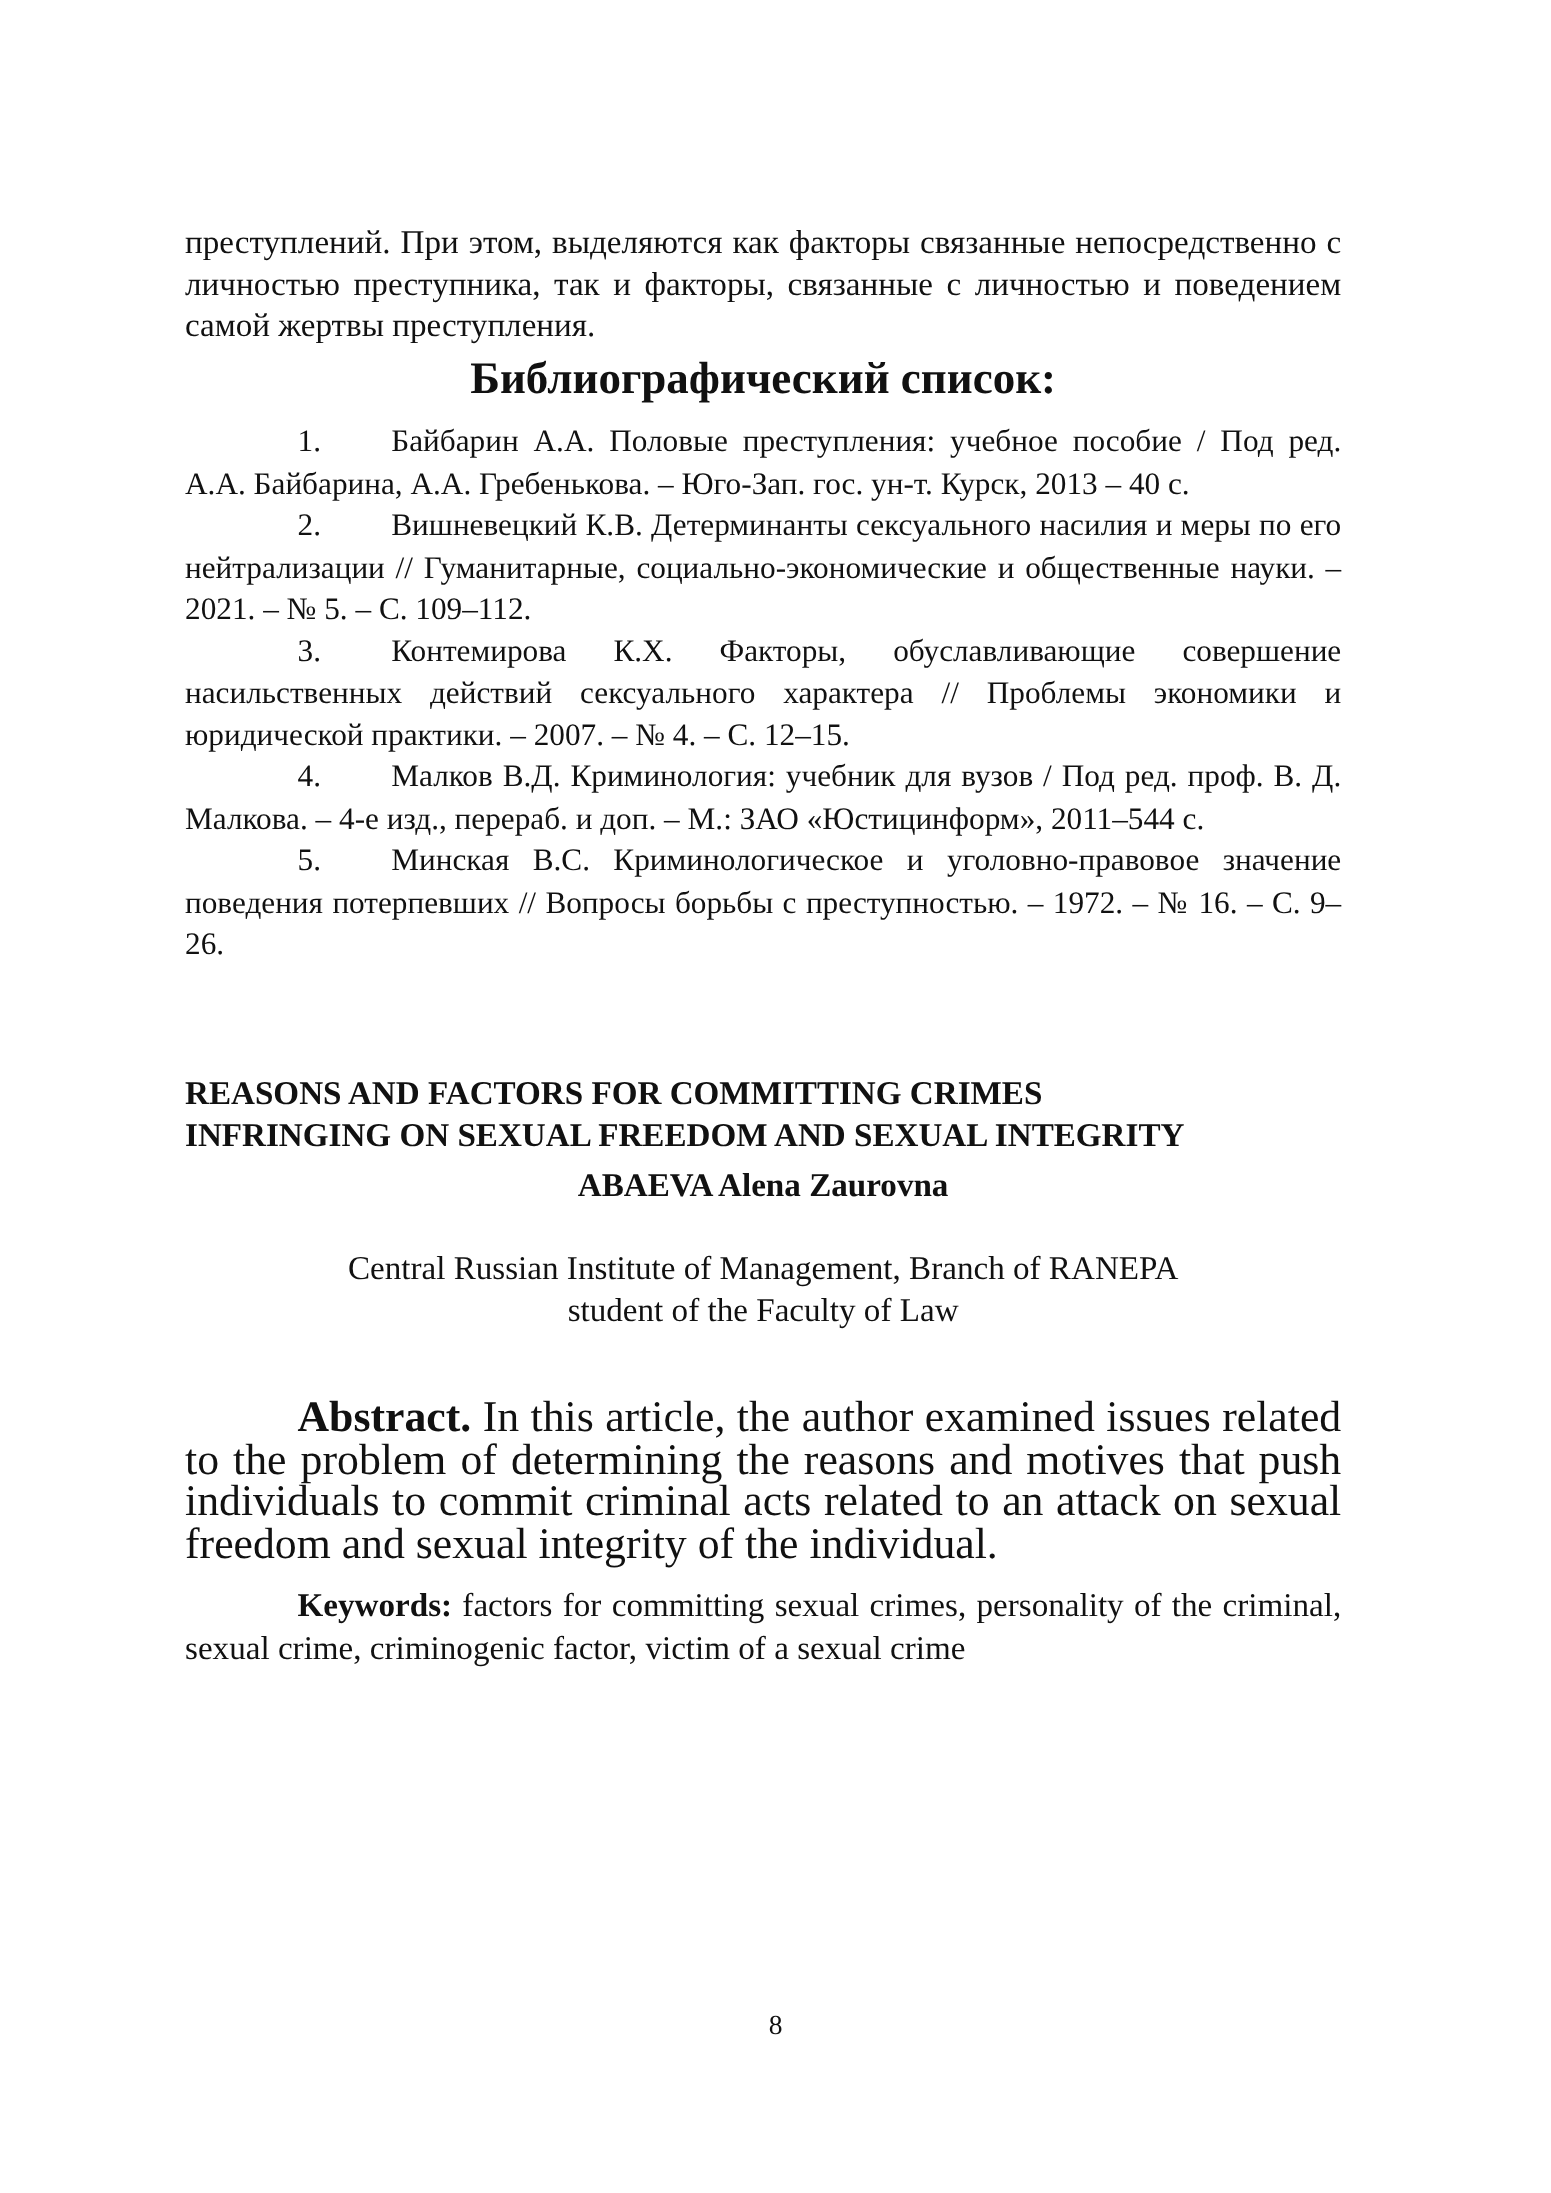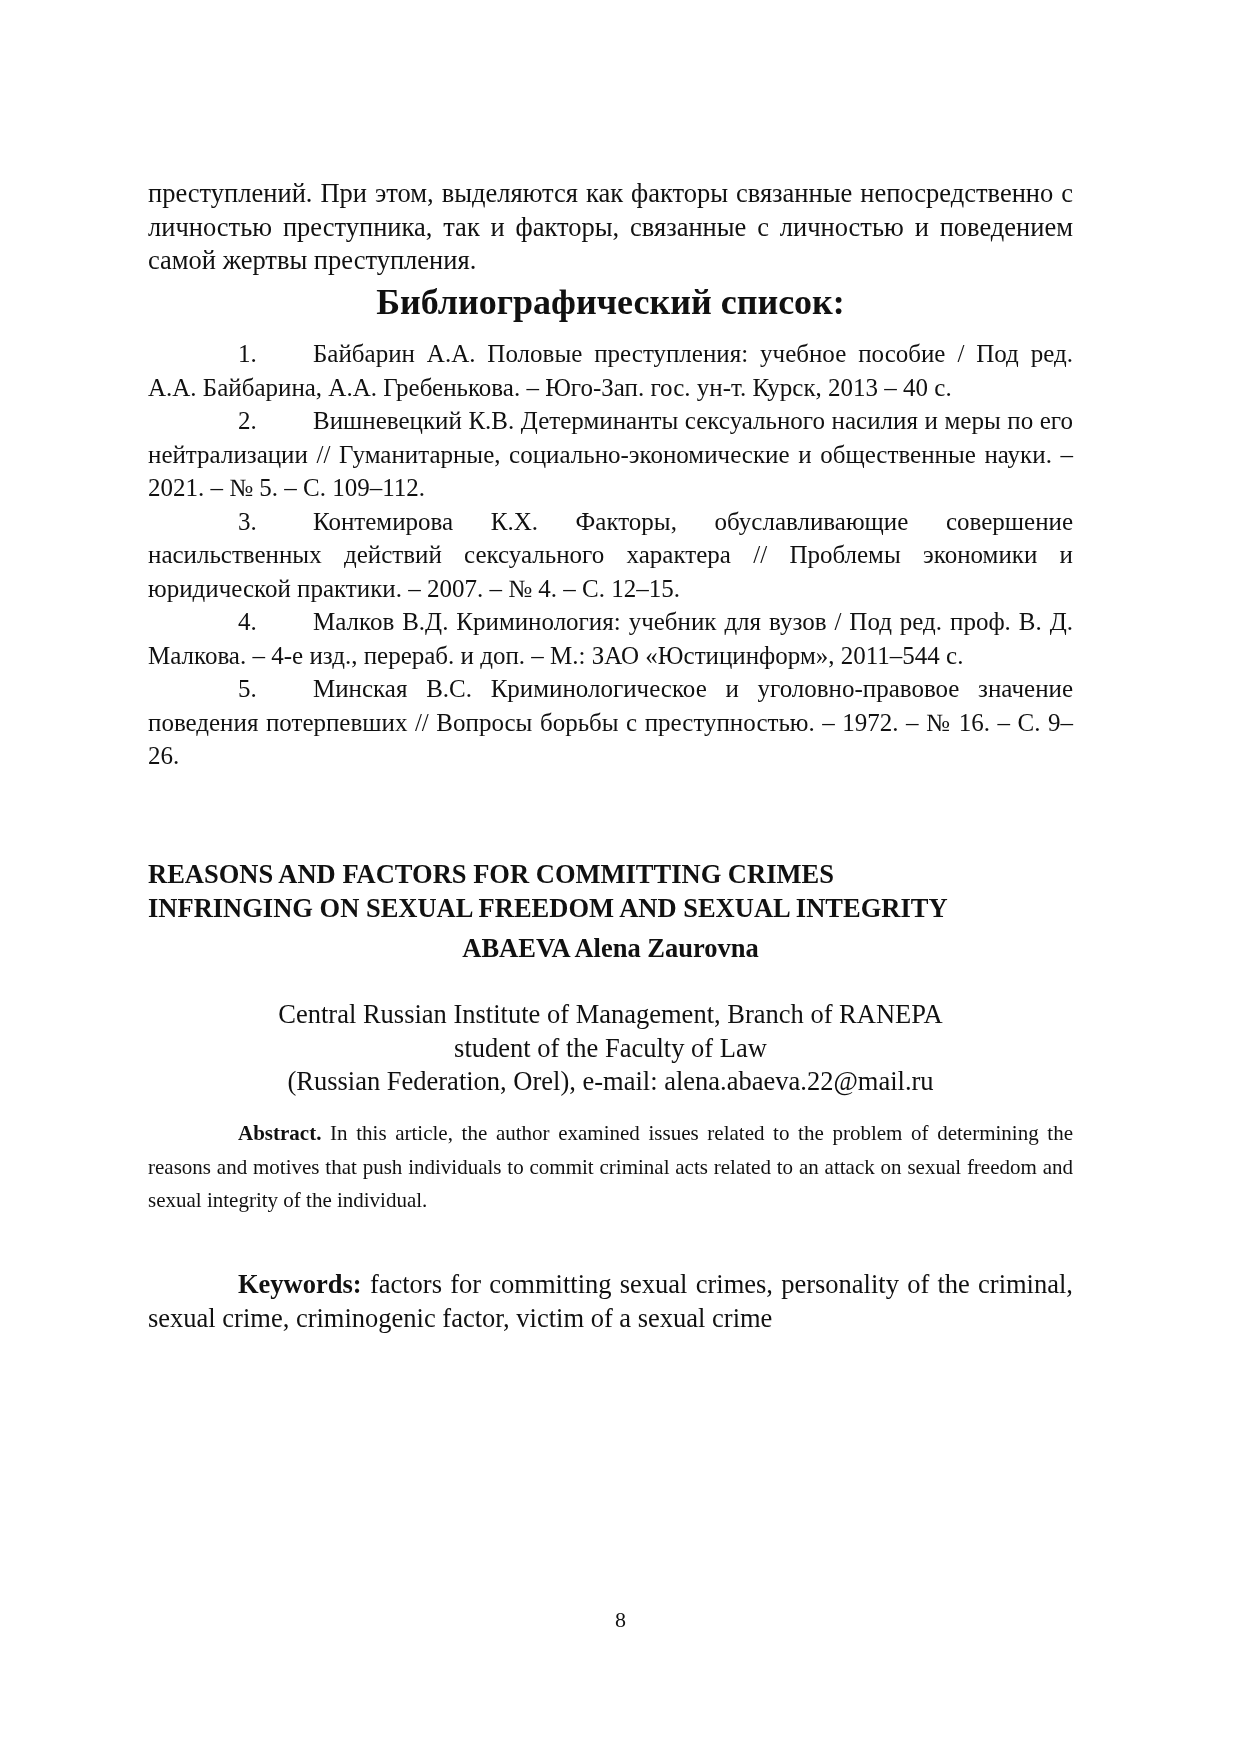"(Russian Federation, Orel), e-mail:" span.affil-line { html: <span>(Russian Federation, Orel), e-mail: alena.abaeva.22@mail.ru</span> -> none }
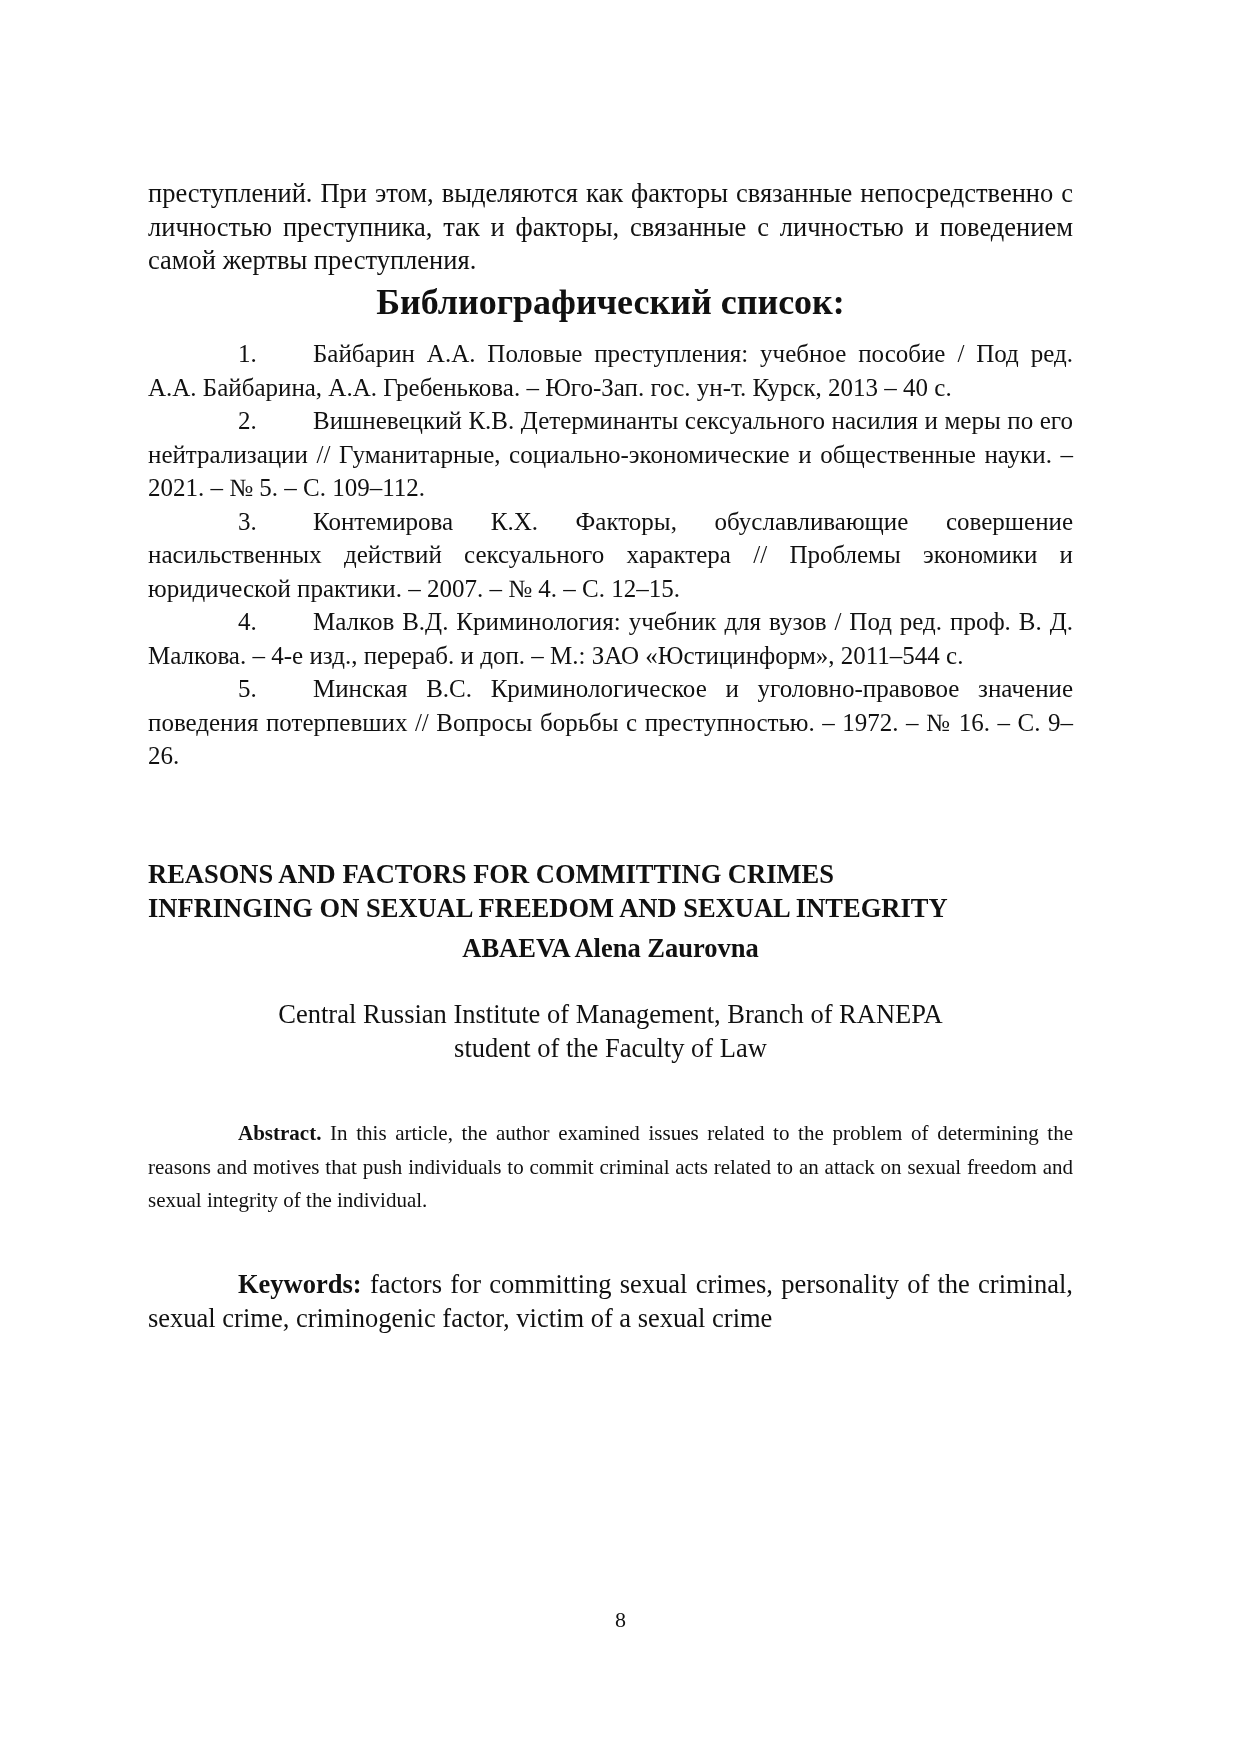"Abstract. In this article, the" .abstract { font-size: 21px -> 35px }
